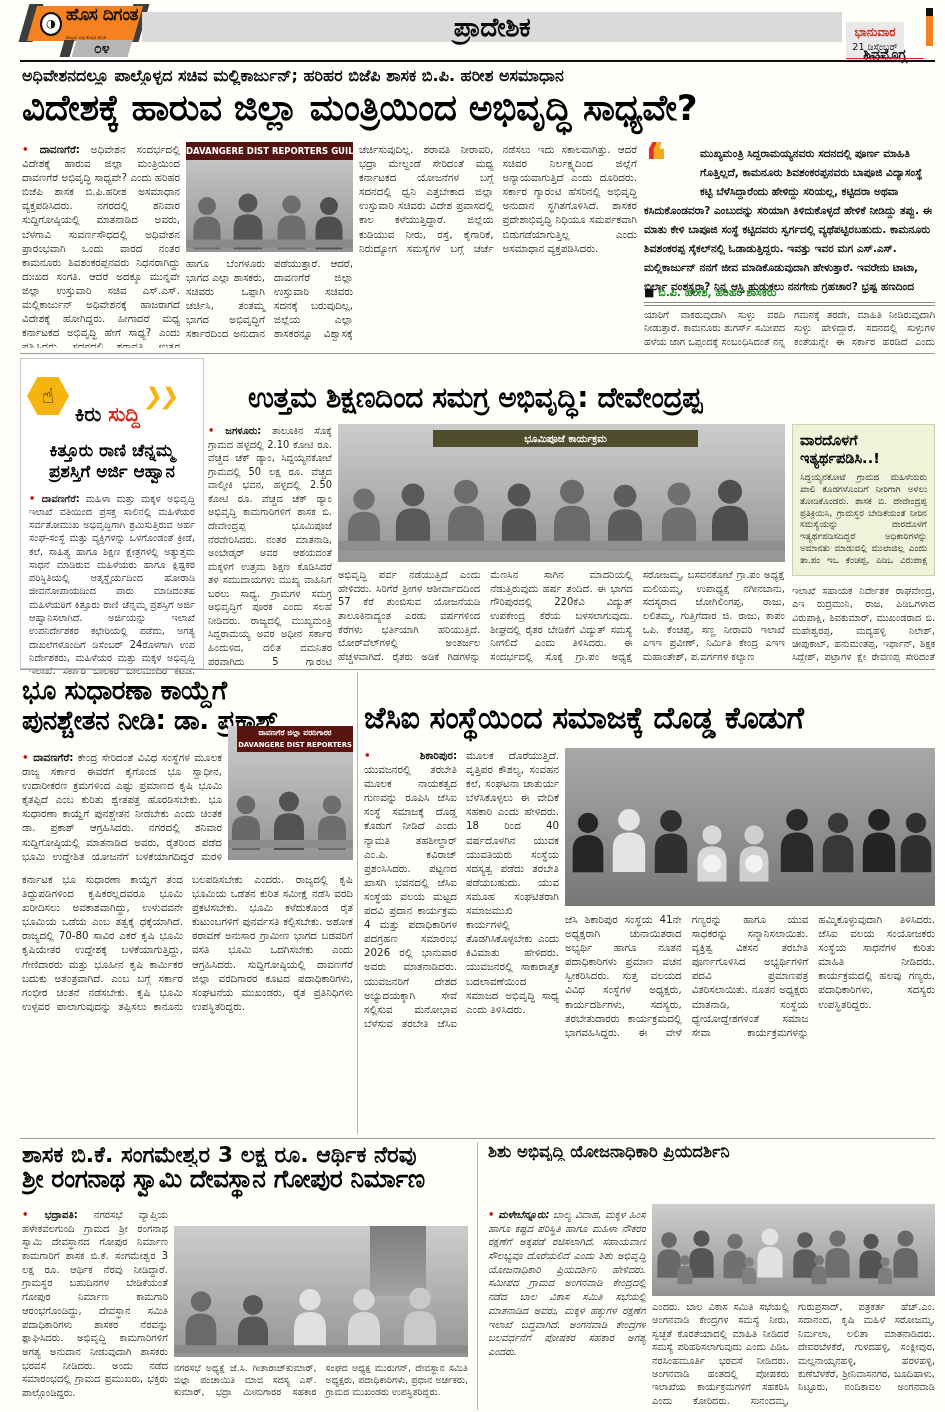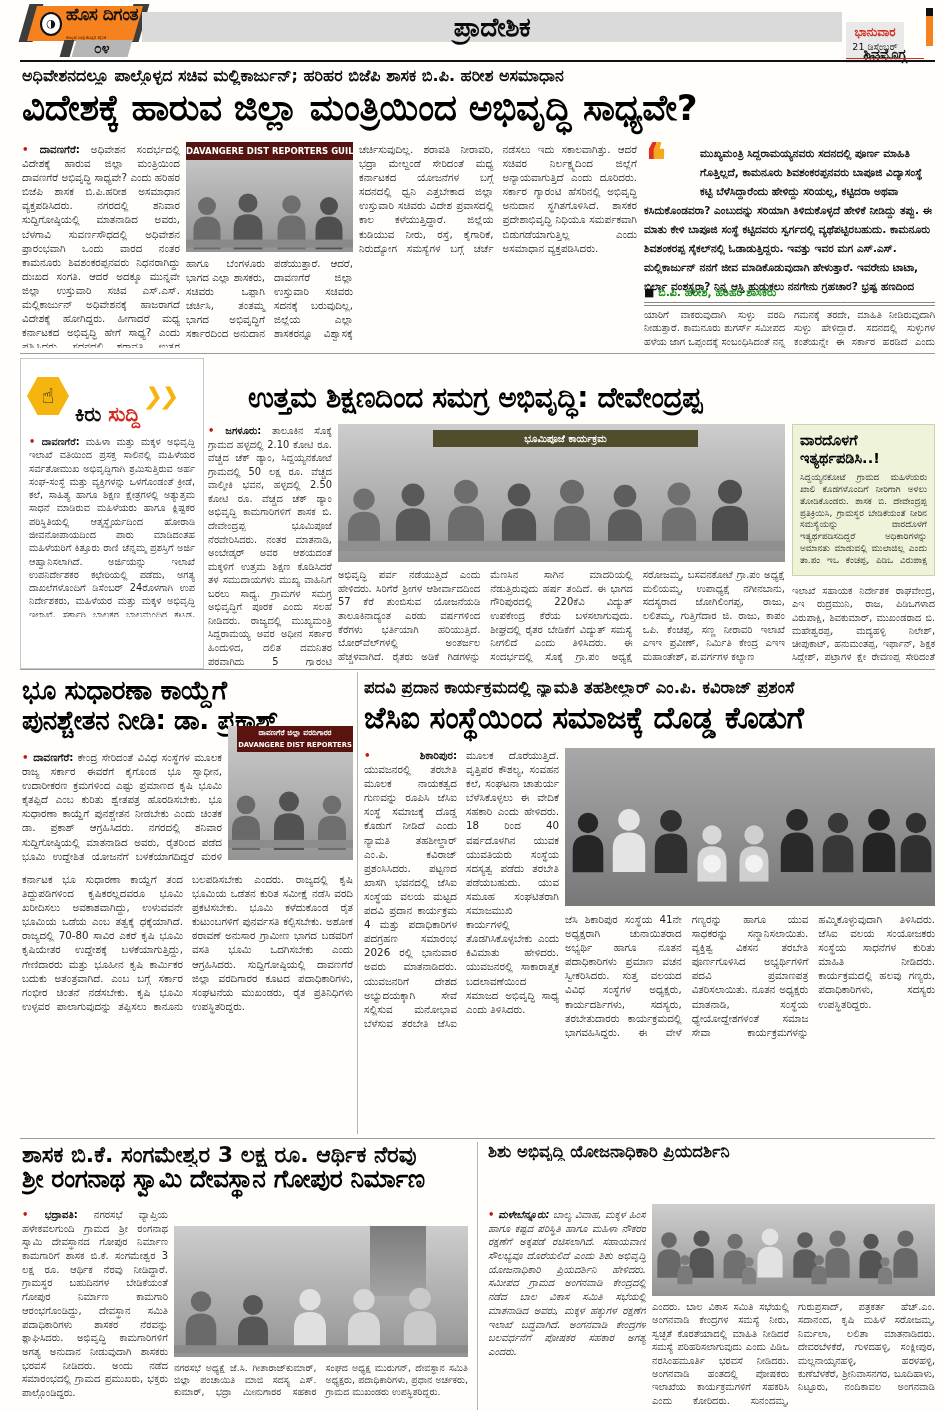"ಕಿತ್ತೂರು ರಾಣಿ ಚೆನ್ನಮ್ಮ ಪ್ರಶಸ್ತಿಗೆ ಅರ್ಜಿ" div { html: none -> <div>ಕಿತ್ತೂರು ರಾಣಿ ಚೆನ್ನಮ್ಮ ಪ್ರಶಸ್ತಿಗೆ ಅರ್ಜಿ ಆಹ್ವಾನ</div> }
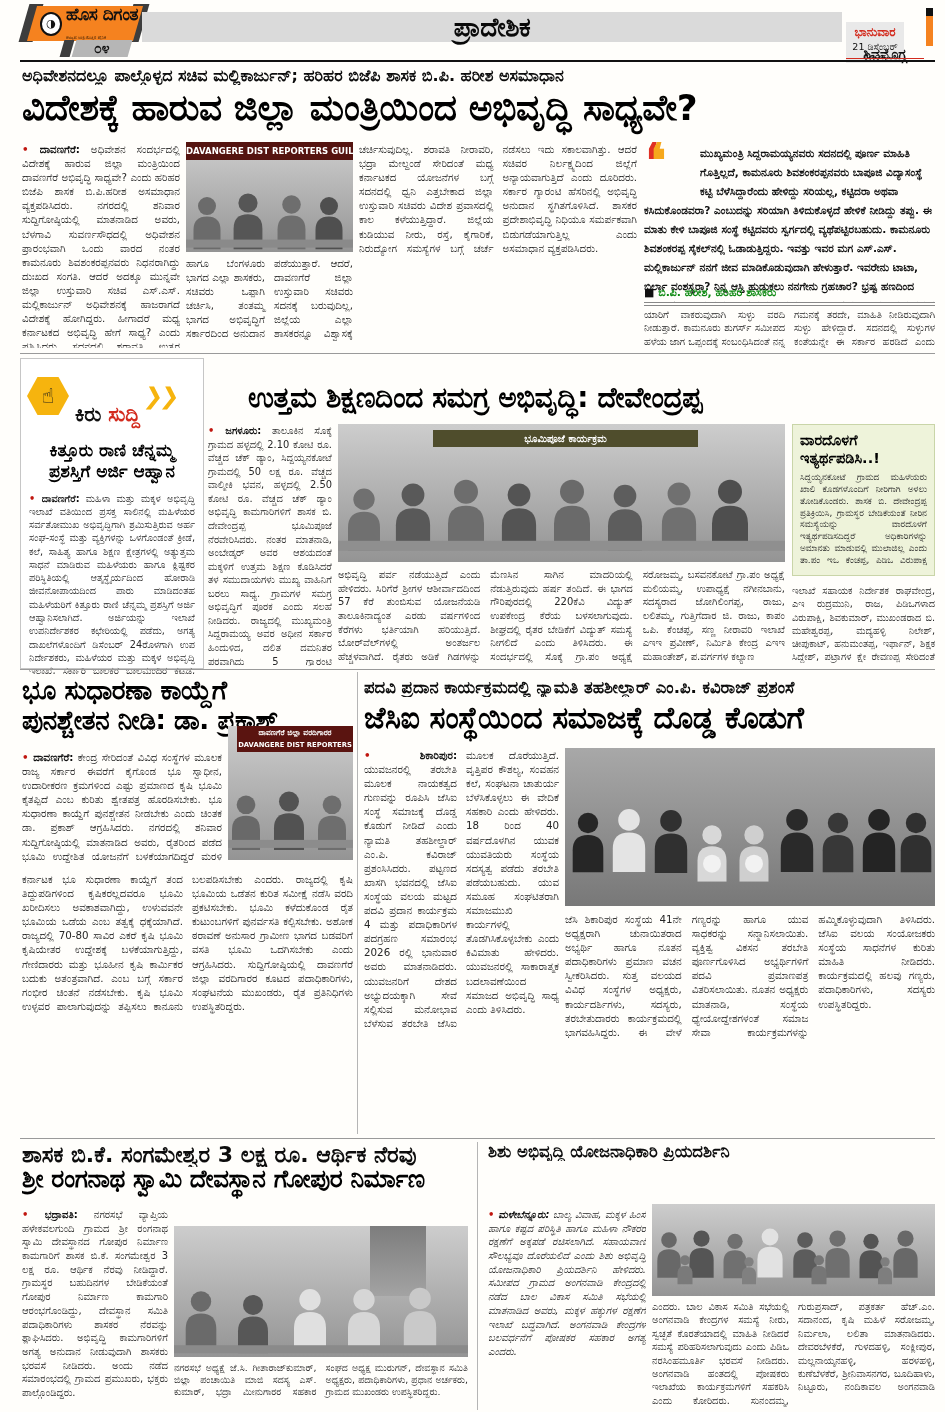"ಪದವಿ ಪ್ರದಾನ ಕಾರ್ಯಕ್ರಮದಲ್ಲಿ ನ್ಯಾಮತಿ" div.abs { html: <div>ಪದವಿ ಪ್ರದಾನ ಕಾರ್ಯಕ್ರಮದಲ್ಲಿ ನ್ಯಾಮತಿ ತಹಶೀಲ್ದಾರ್ ಎಂ.ಪಿ. ಕವಿರಾಜ್ ಪ್ರಶಂಸೆ</div> -> none }
